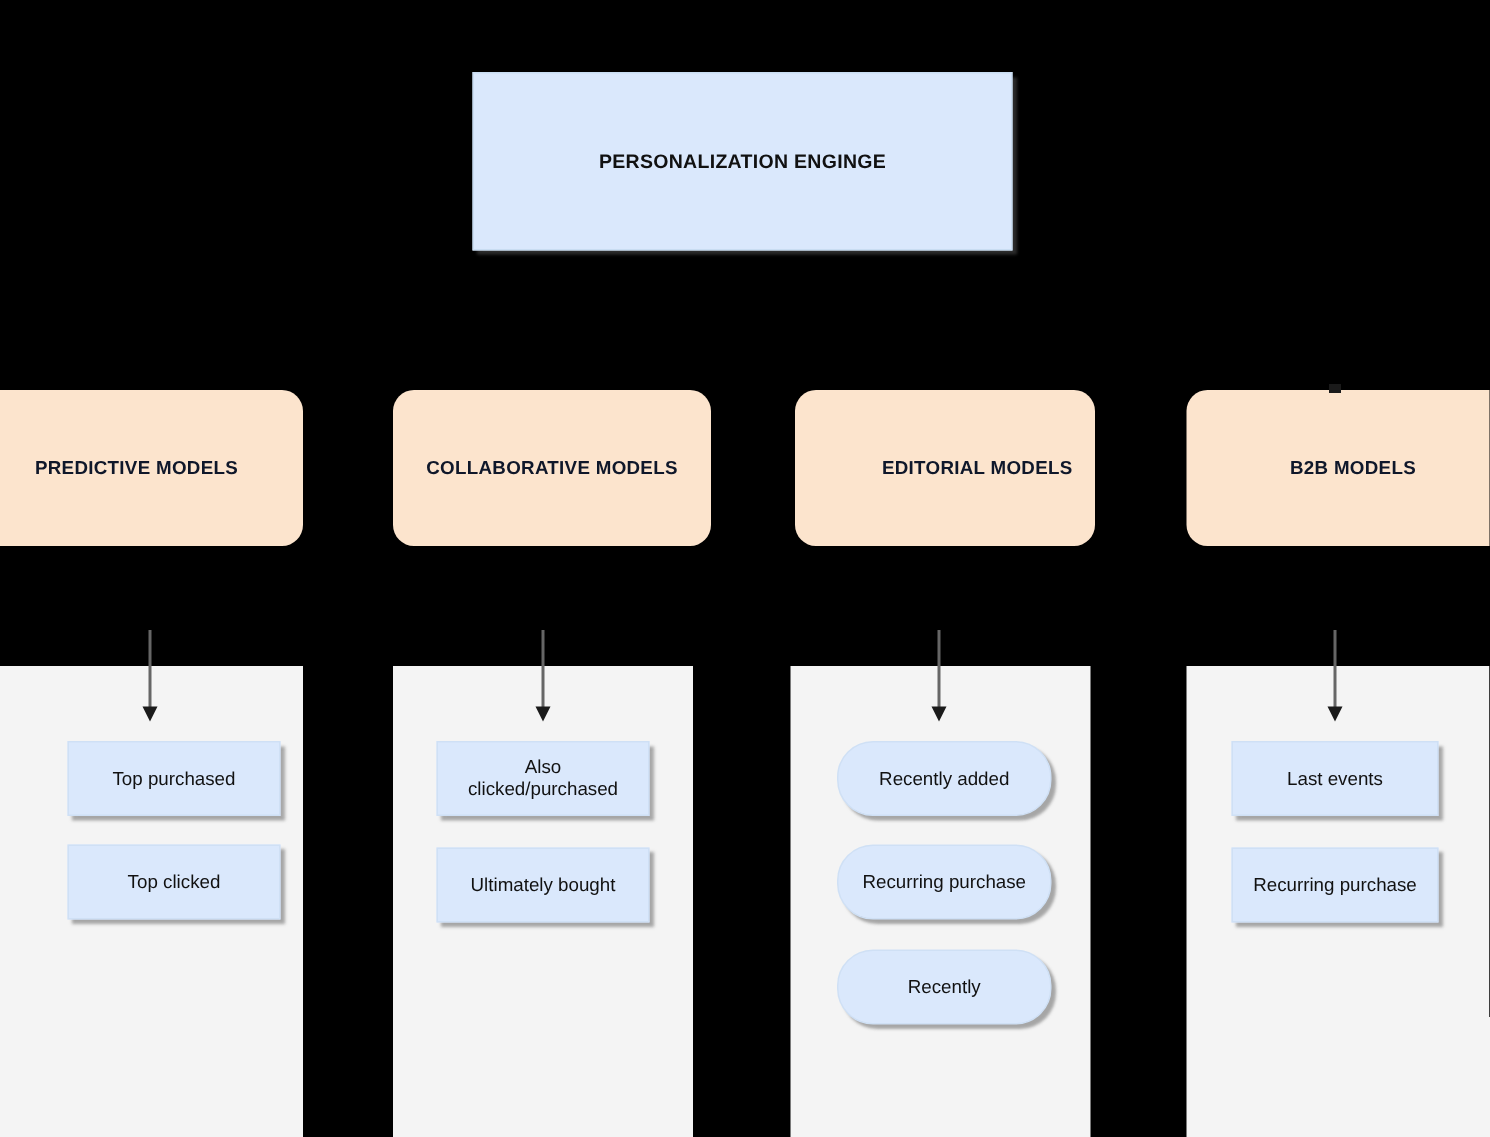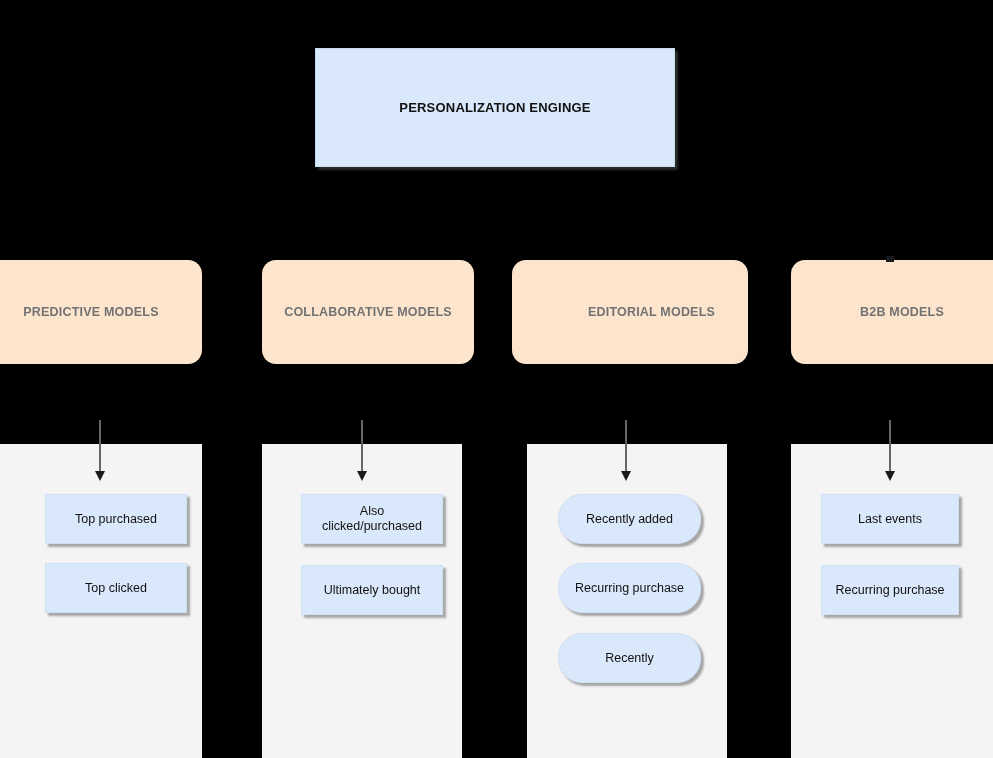"PREDICTIVE MODELS" .cat-label { color: #737373 -> #0f172a }
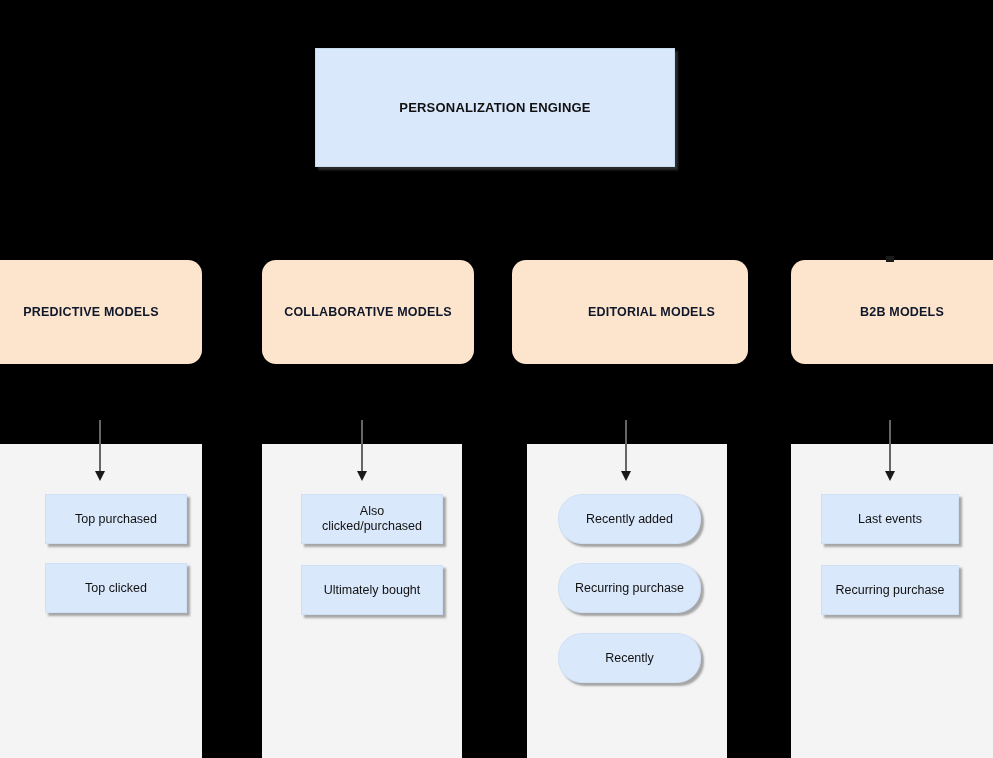"EDITORIAL MODELS" .cat-2 { left: 512px -> 530px; width: 236px -> 200px }
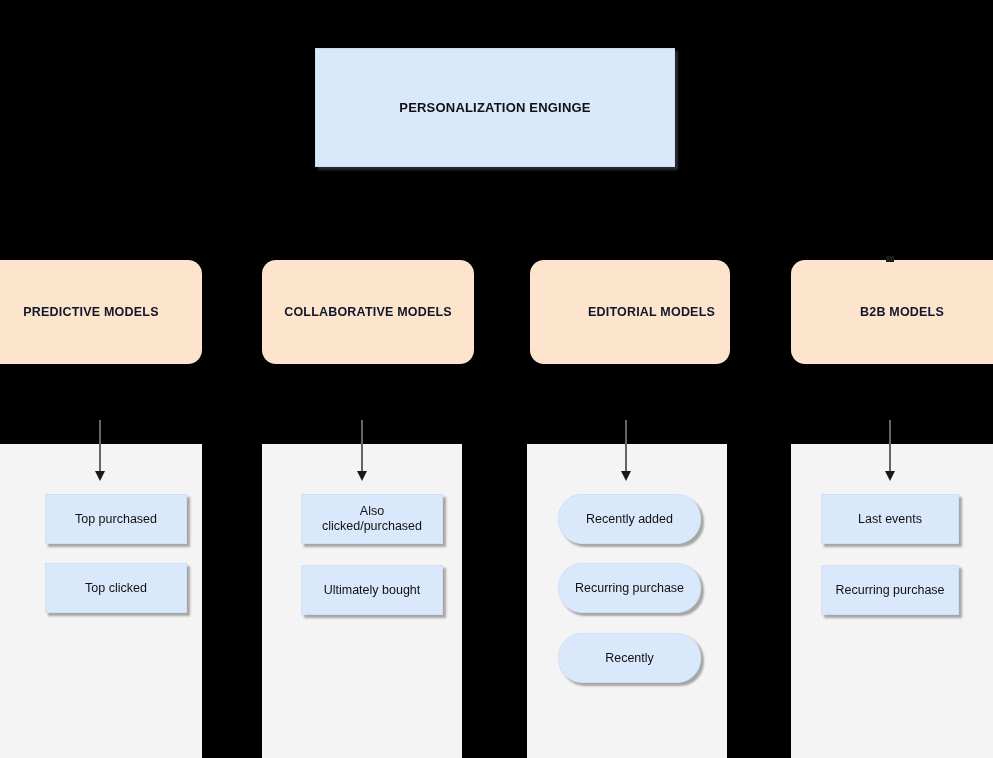"Also" .col-1 .item-box { margin-left: 10px -> none }
